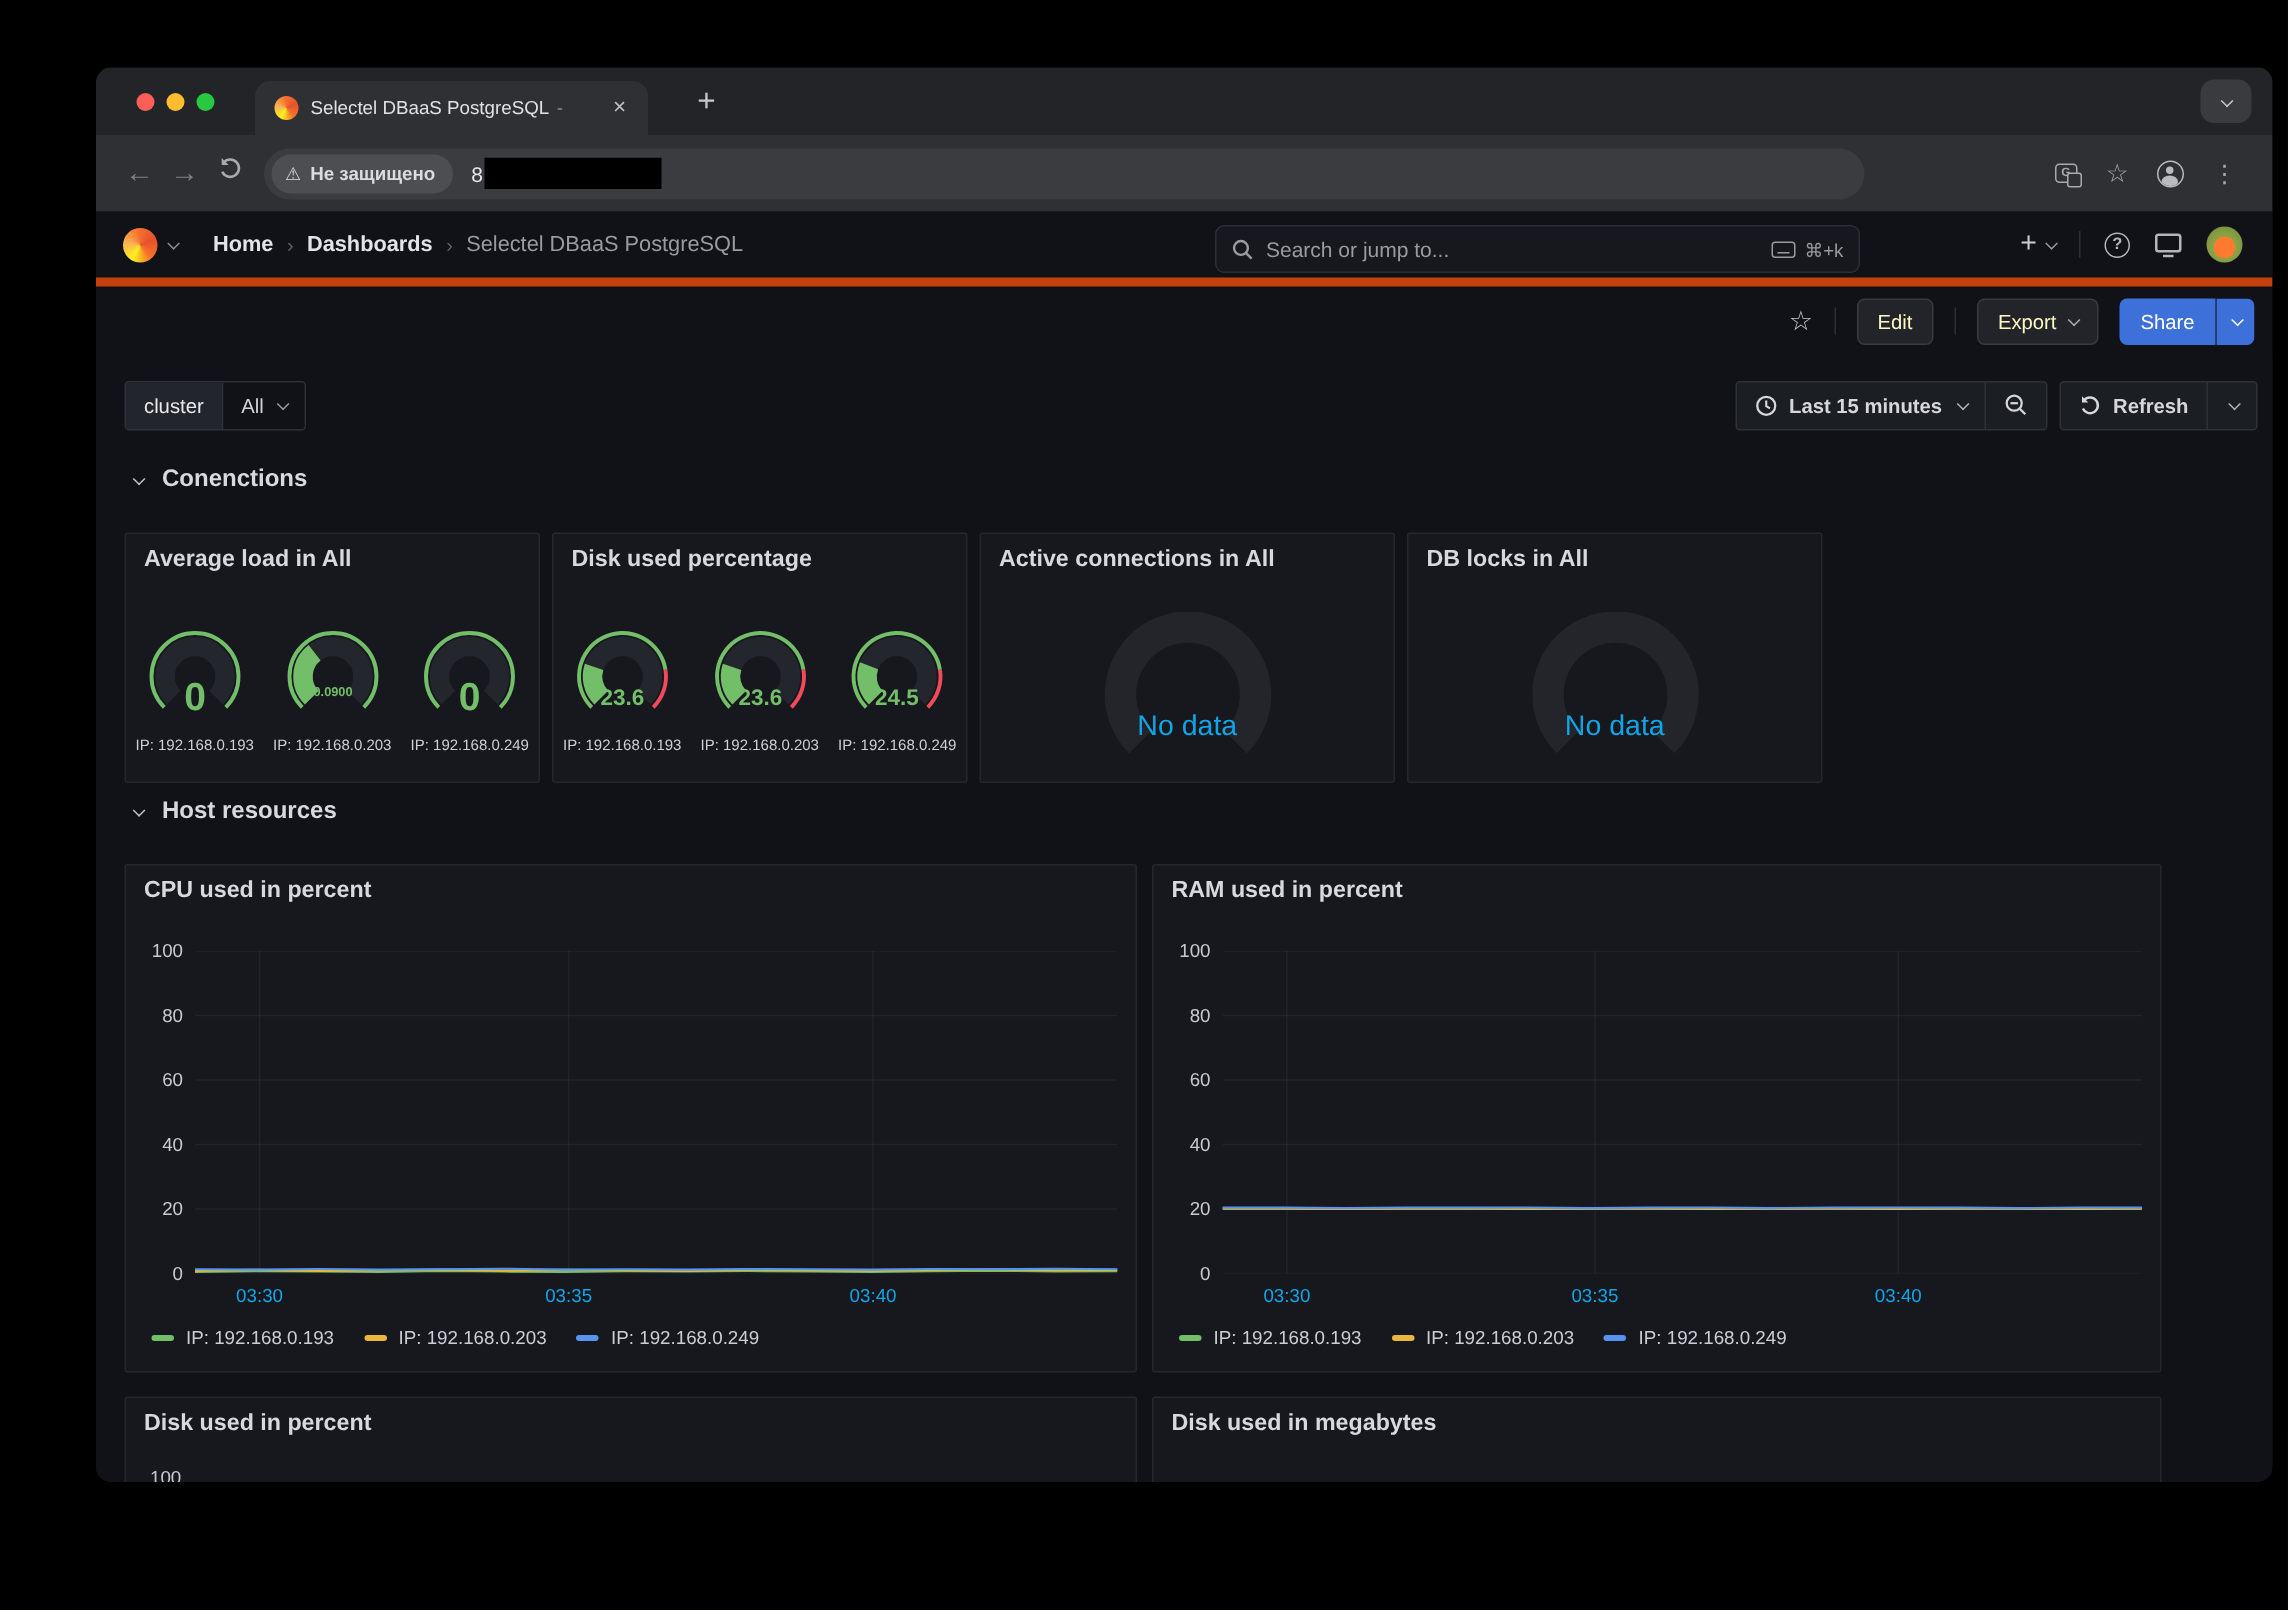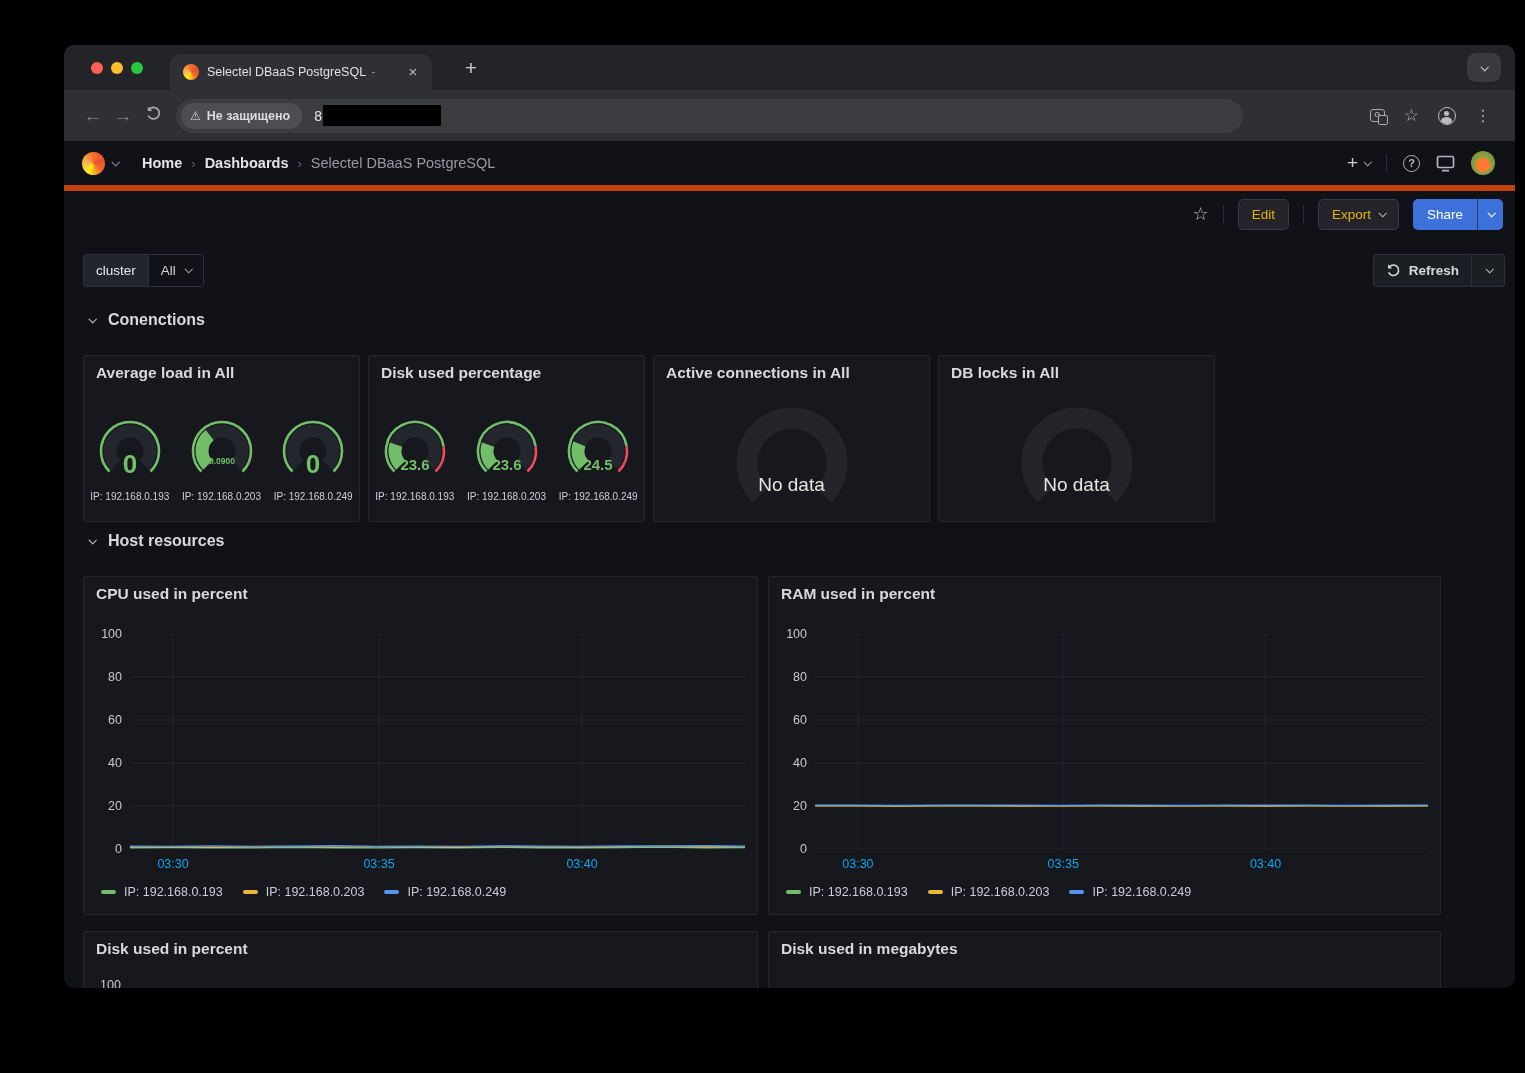"Search or jump to..." div.searchbox { html: none -> <div> <svg> <circle></circle> <line></line> </svg> <span>Search or jump to...</span> <div> <span></span> <span>⌘+k</span> </div> </div> }
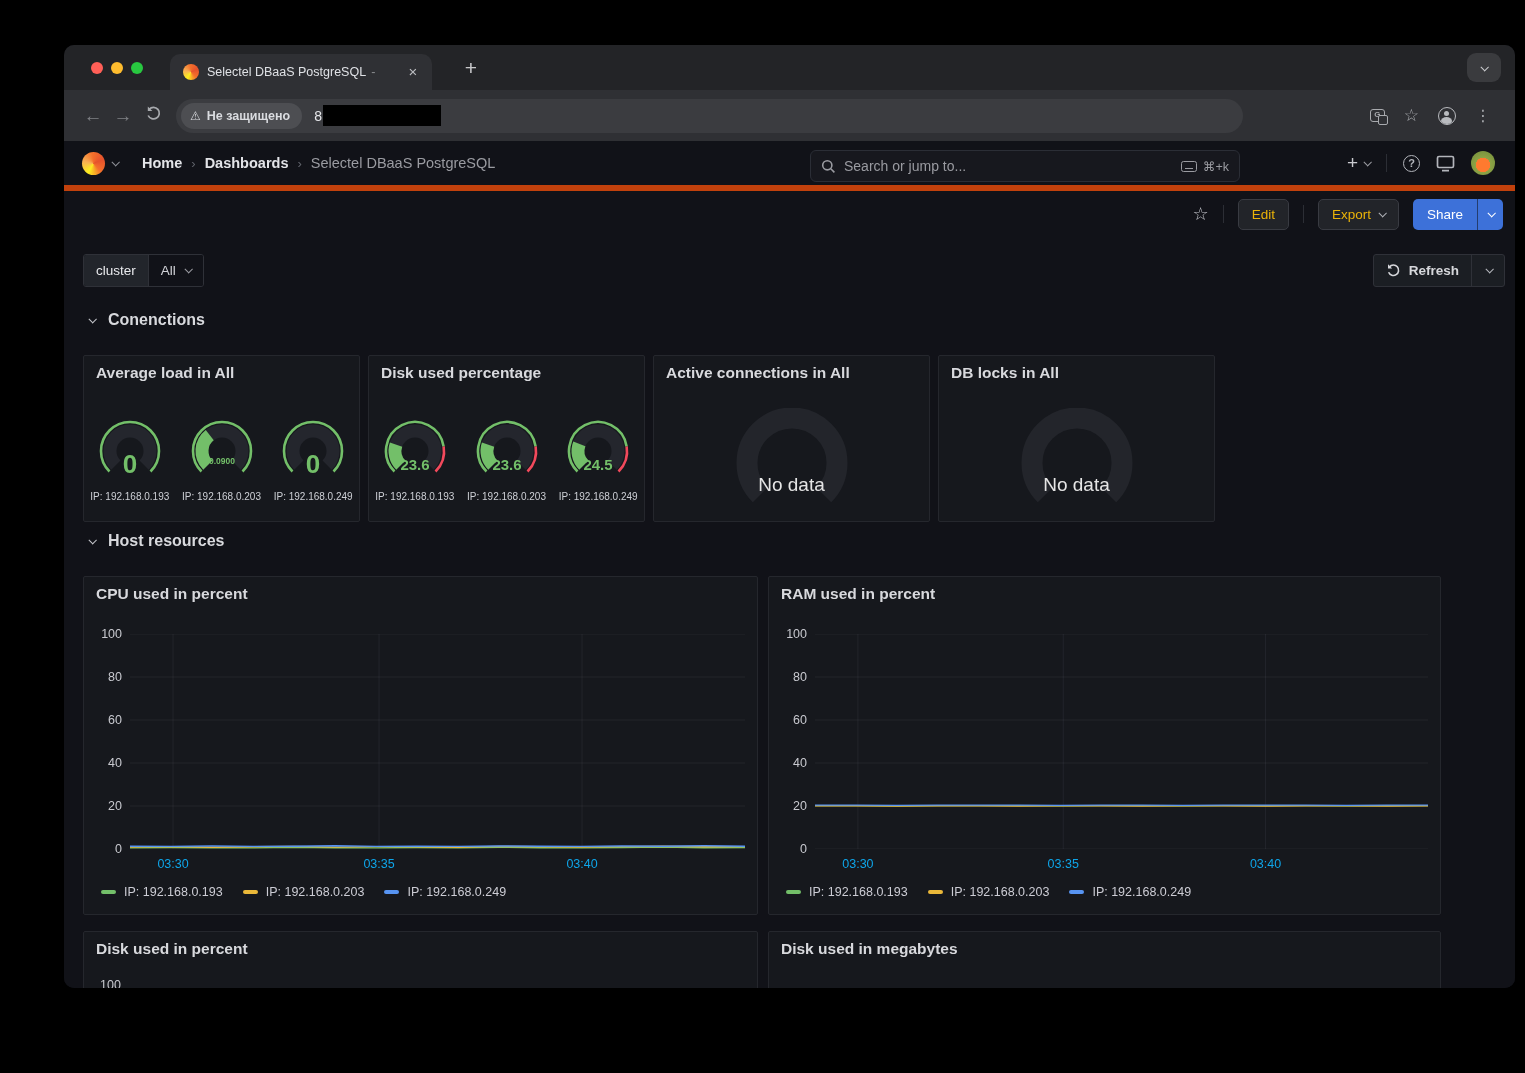"Edit" .btn { color: #eab308 -> #fef9c3 }
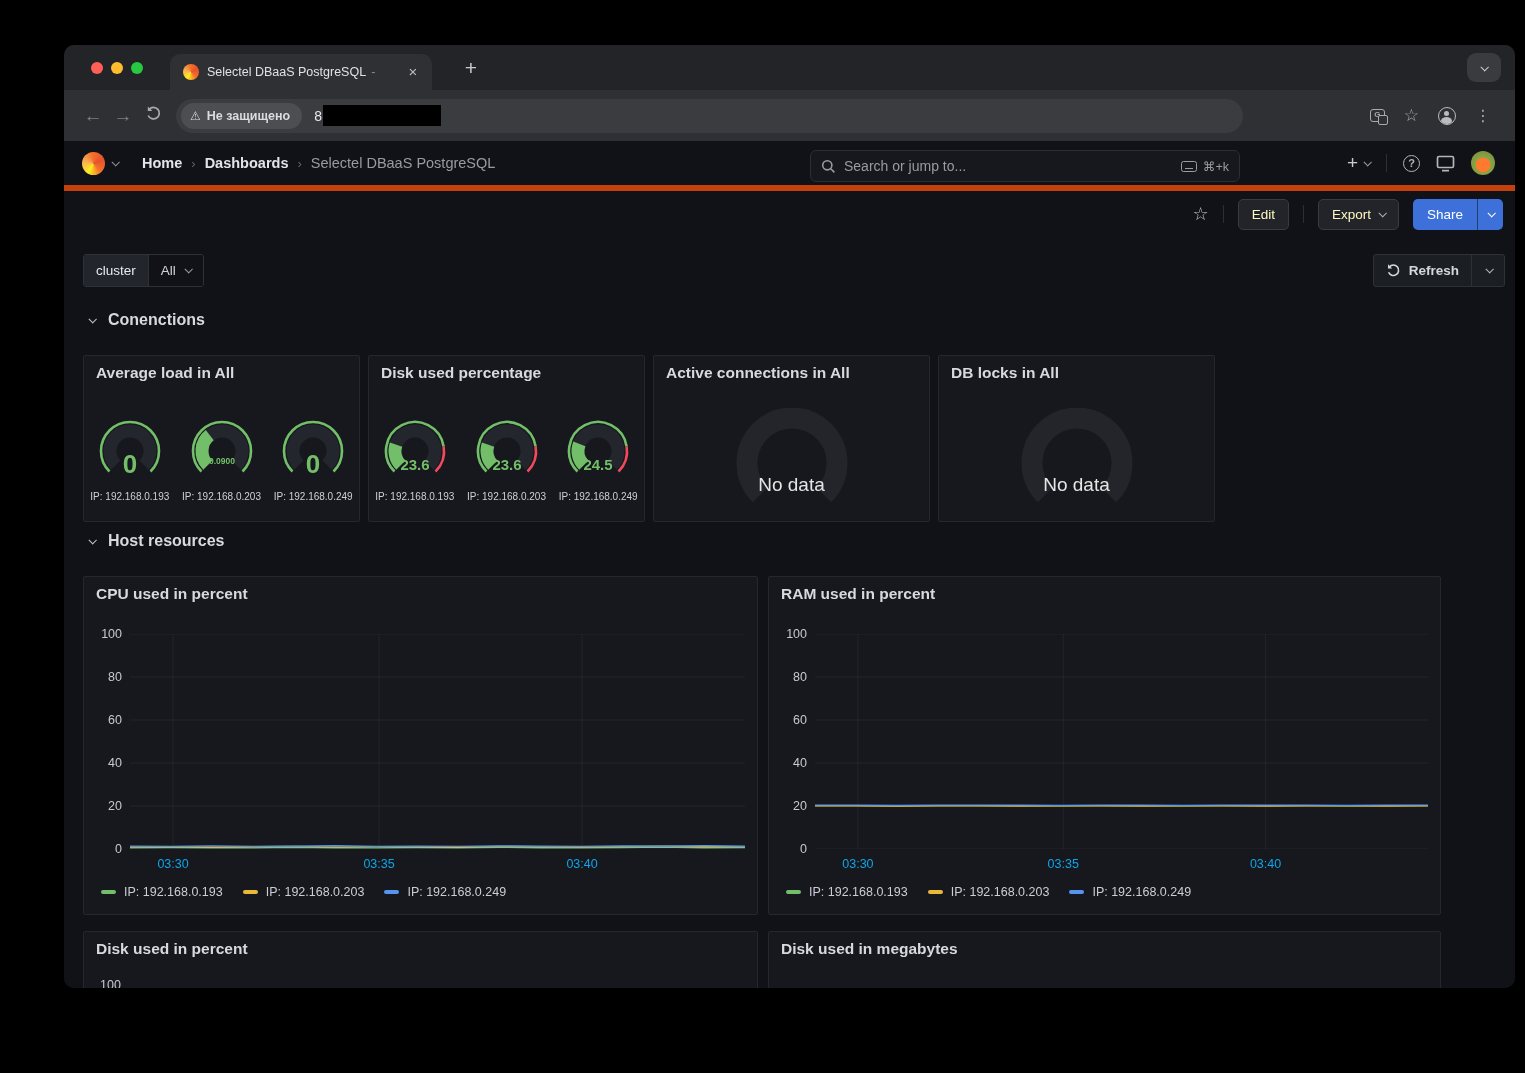"Last 15 minutes" div.tbtn-grp { html: none -> <div> <div> <svg> <circle></circle> <polyline></polyline> </svg> <span>Last 15 minutes</span> <span></span> </div> <div> <svg> <circle></circle> <line></line> <line></line> </svg> </div> </div> }
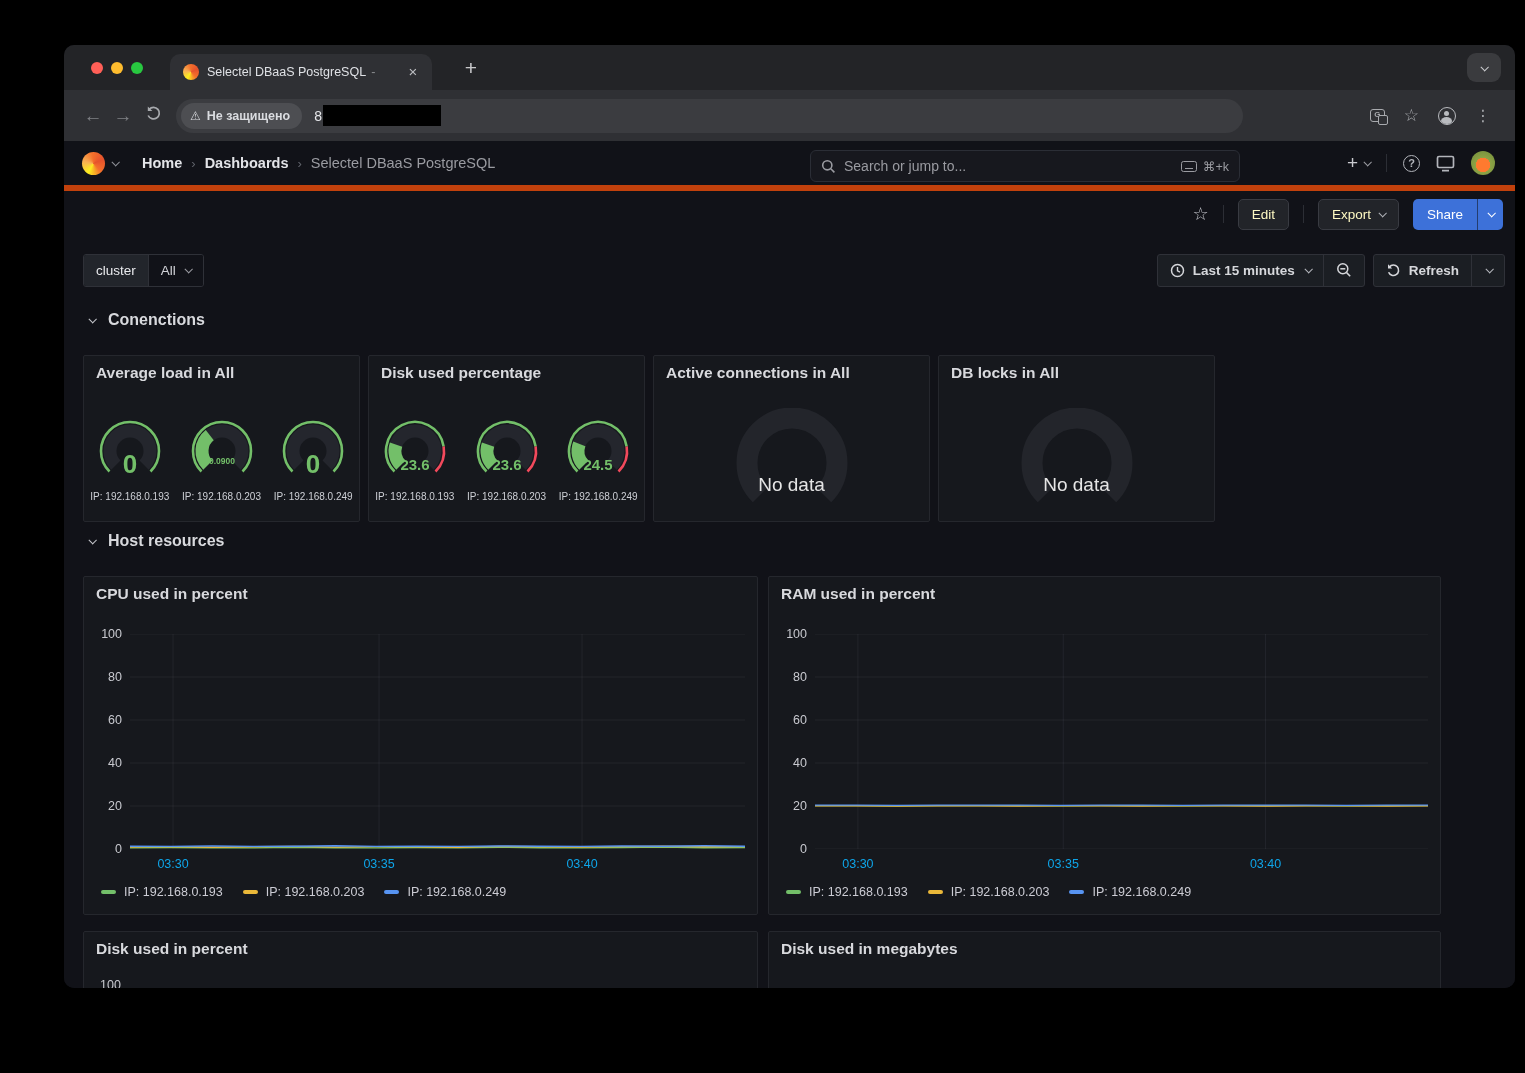"No data" .nodata-txt { color: #e5e5e5 -> #0ea5e9 }
